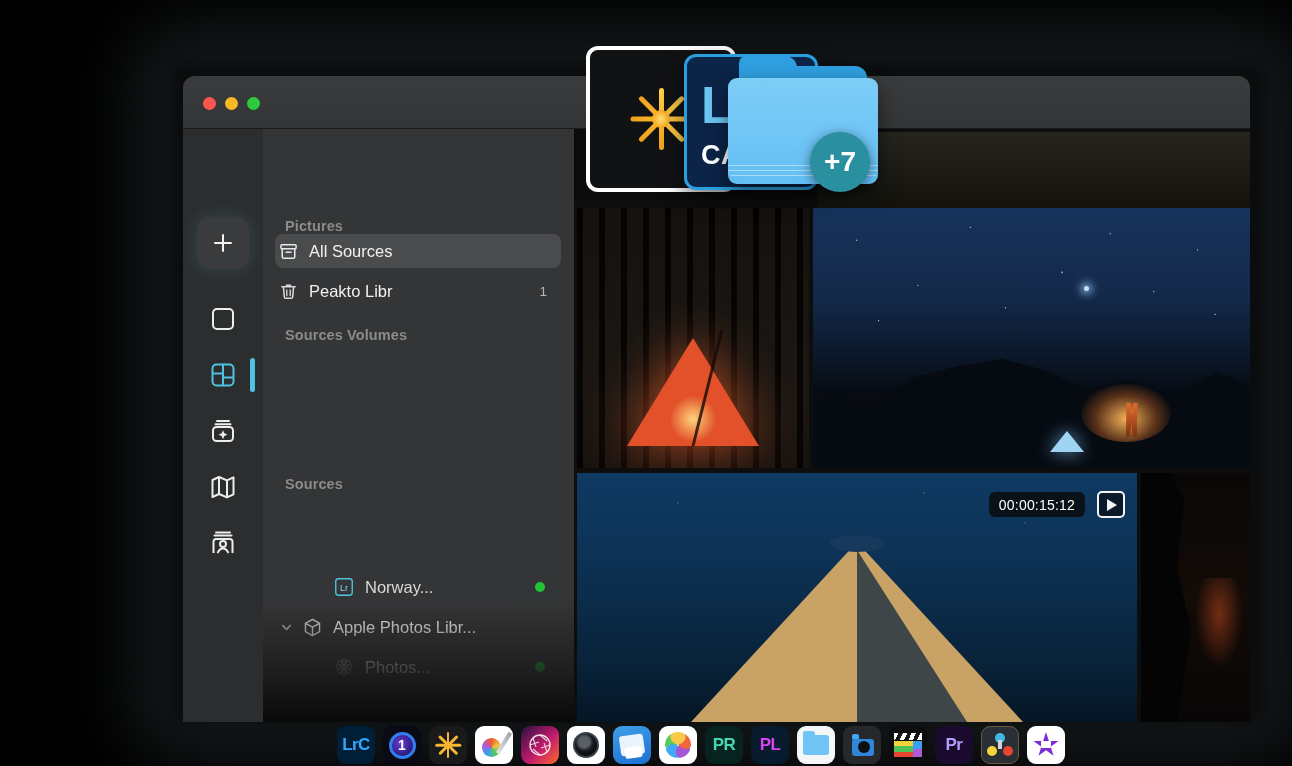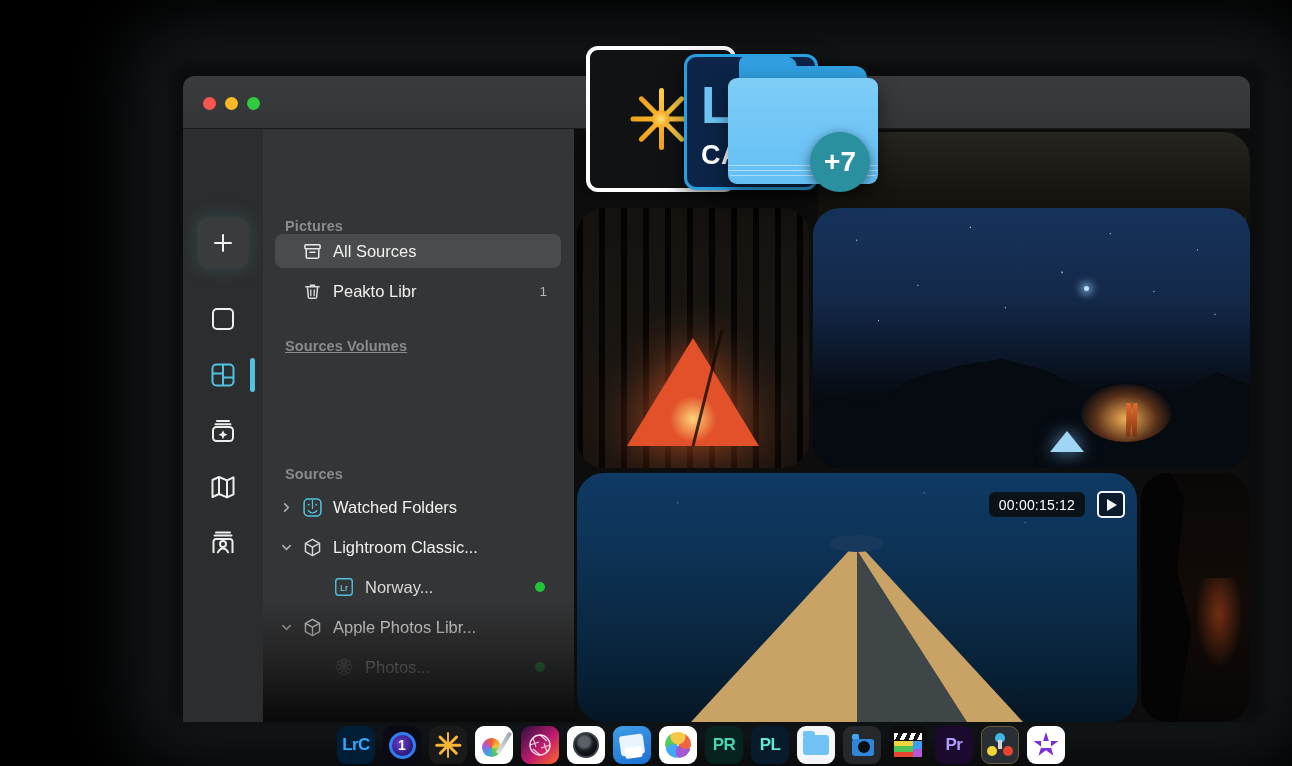"All Sources" .sb-row { padding-left: 24px -> none }
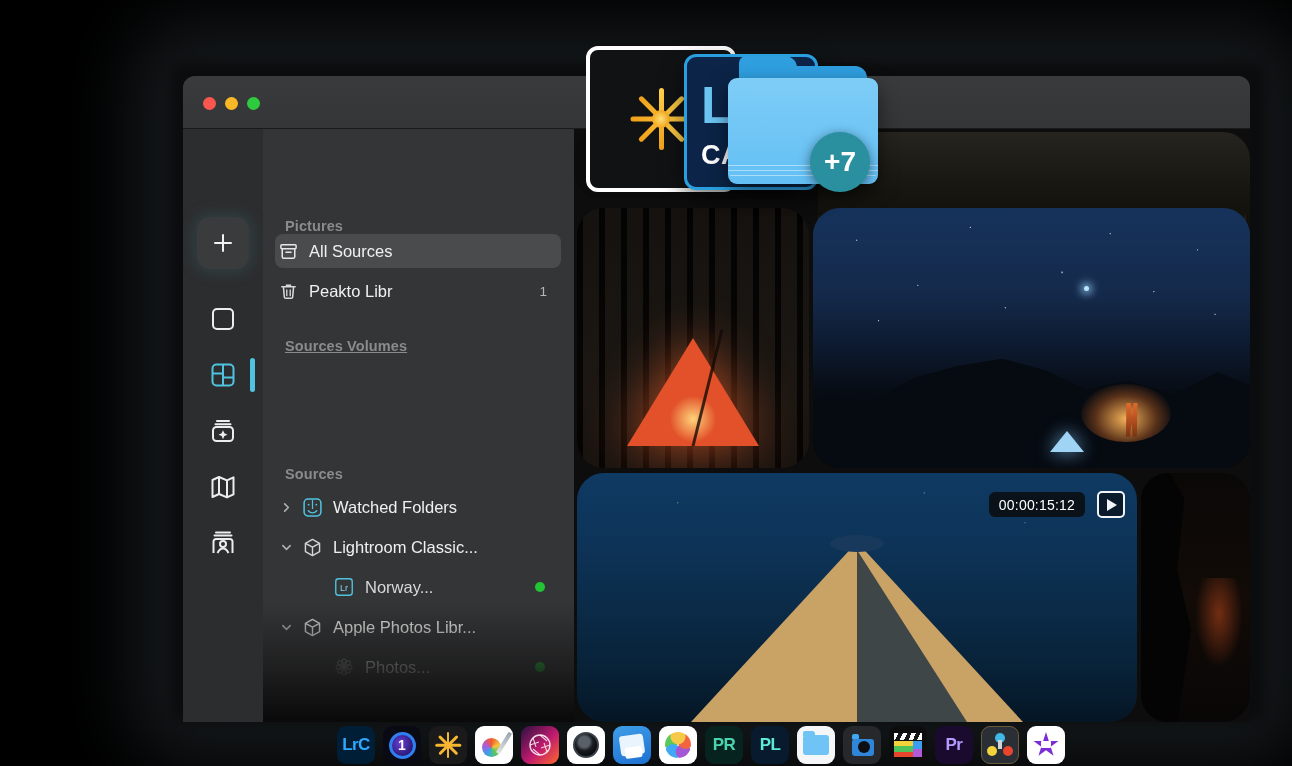"Sources Volumes" div.sb-head { text-decoration: underline -> none; top: 209px -> 198px }
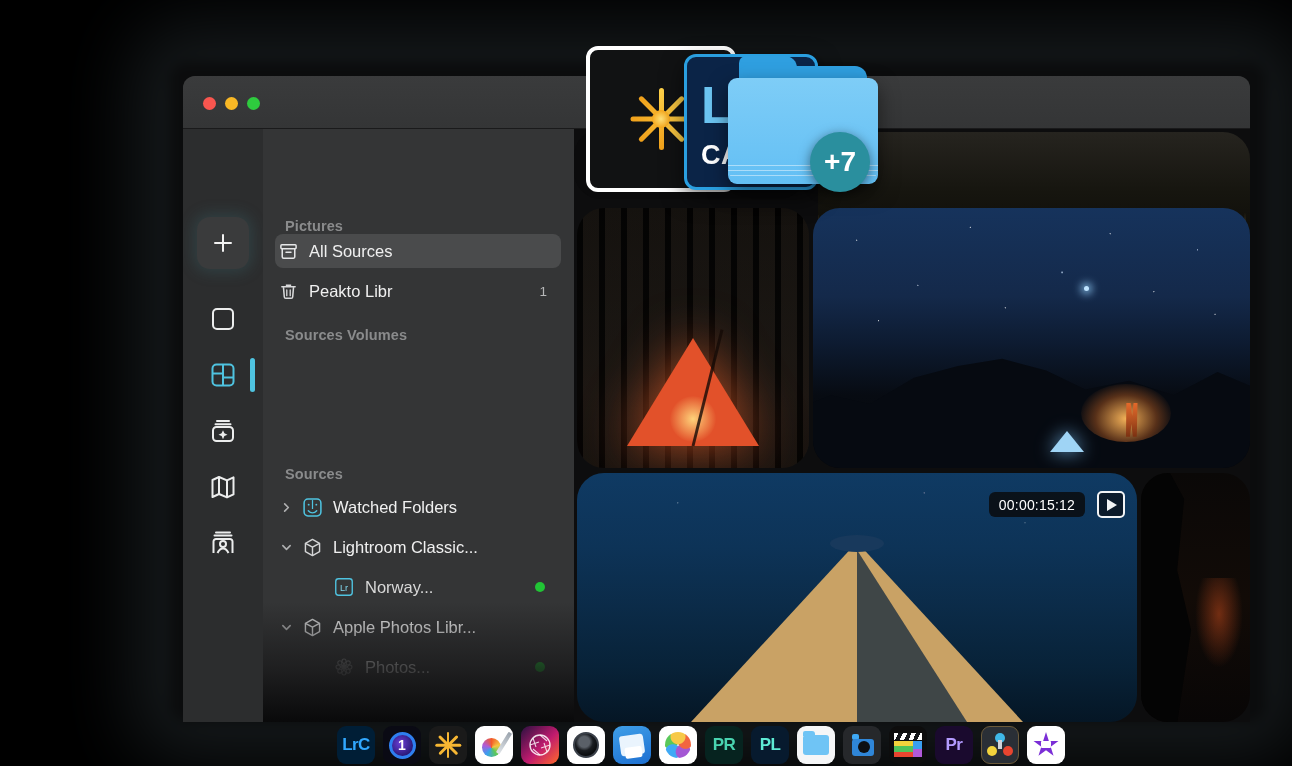"Sources" div.sb-head { top: 337px -> 347px }
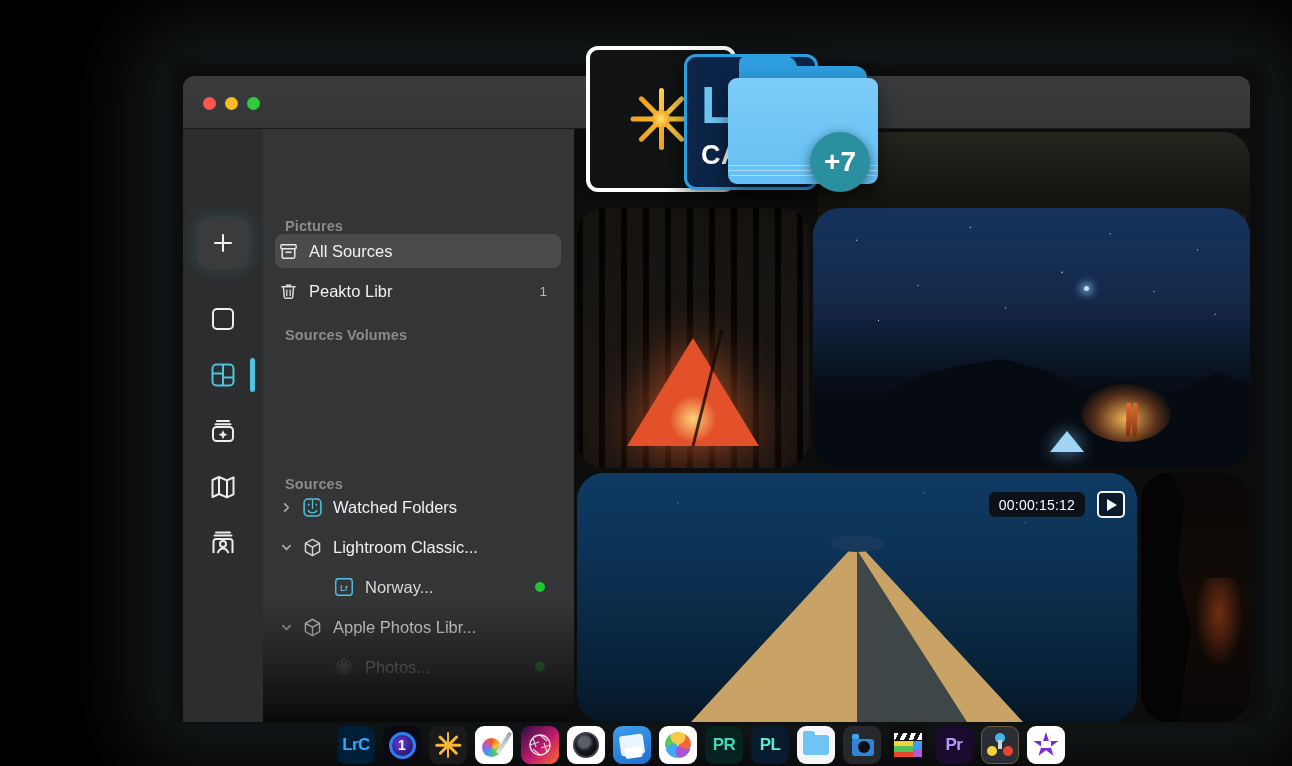"Watched Folders" div.sb-row { html: <div> <div> <svg> <path></path> </svg> </div> <div> <svg> <rect></rect> <path></path> <circle></circle> <circle></circle> <path></path> </svg> </div> <div>Watched Folders</div> </div> -> none }
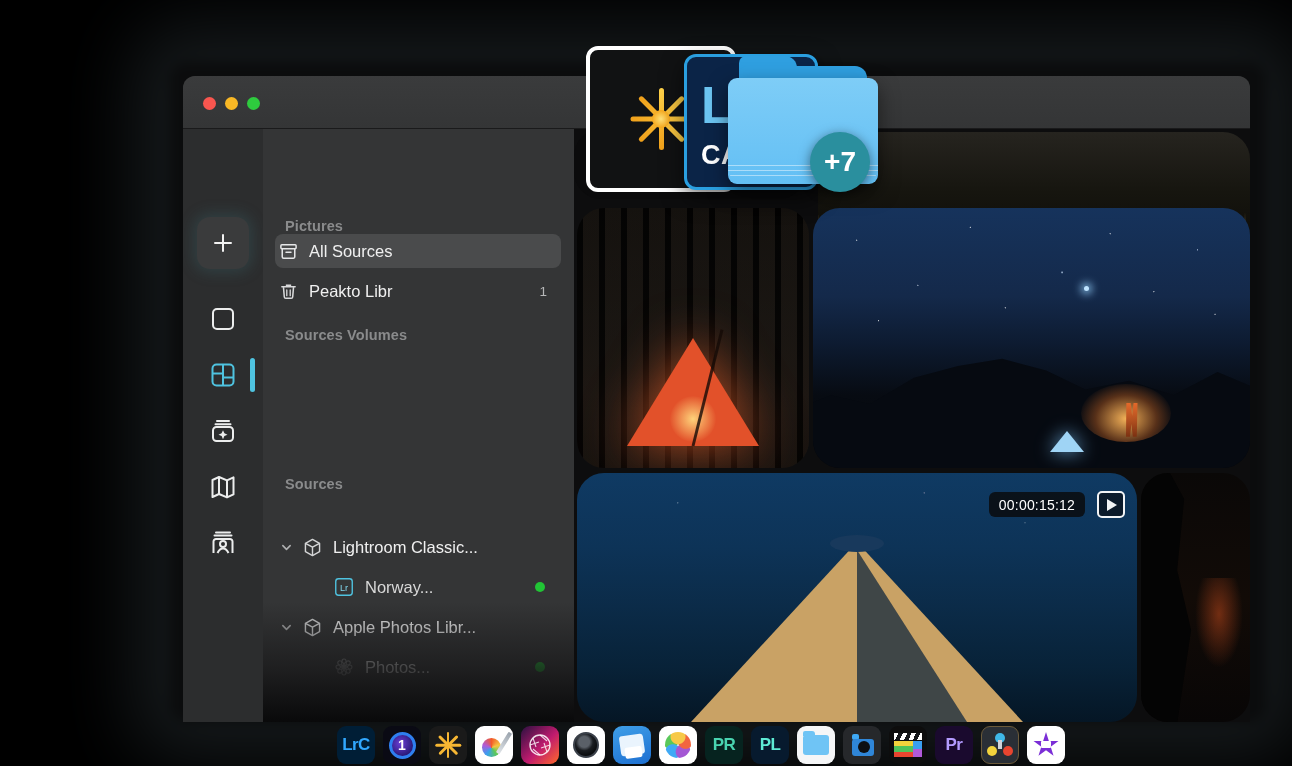"00:00:15:12" .cell { border-radius: 27px -> none }
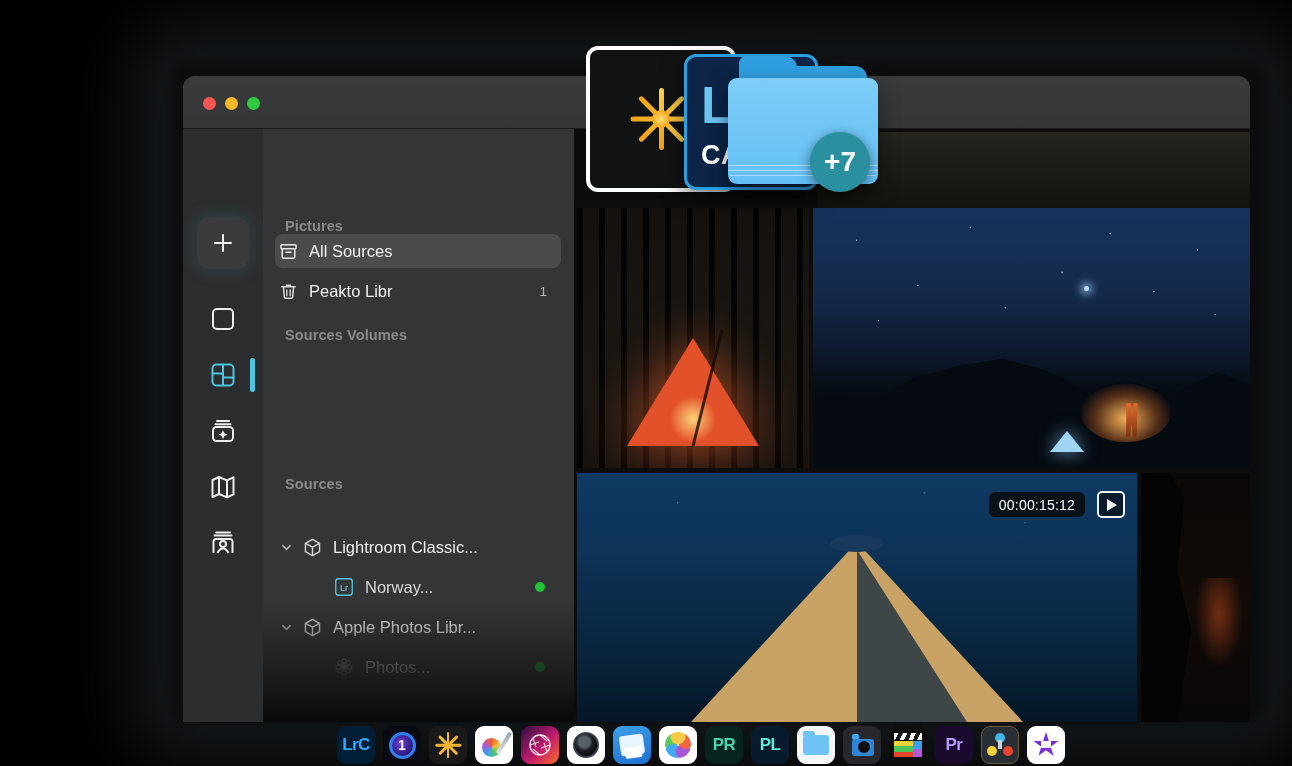"Lightroom Classic..." div.sb-row { html: <div> <div> <svg> <path></path> </svg> </div> <div> <svg> <path></path> <path></path> </svg> </div> <div>Lightroom Classic...</div> </div> -> none }
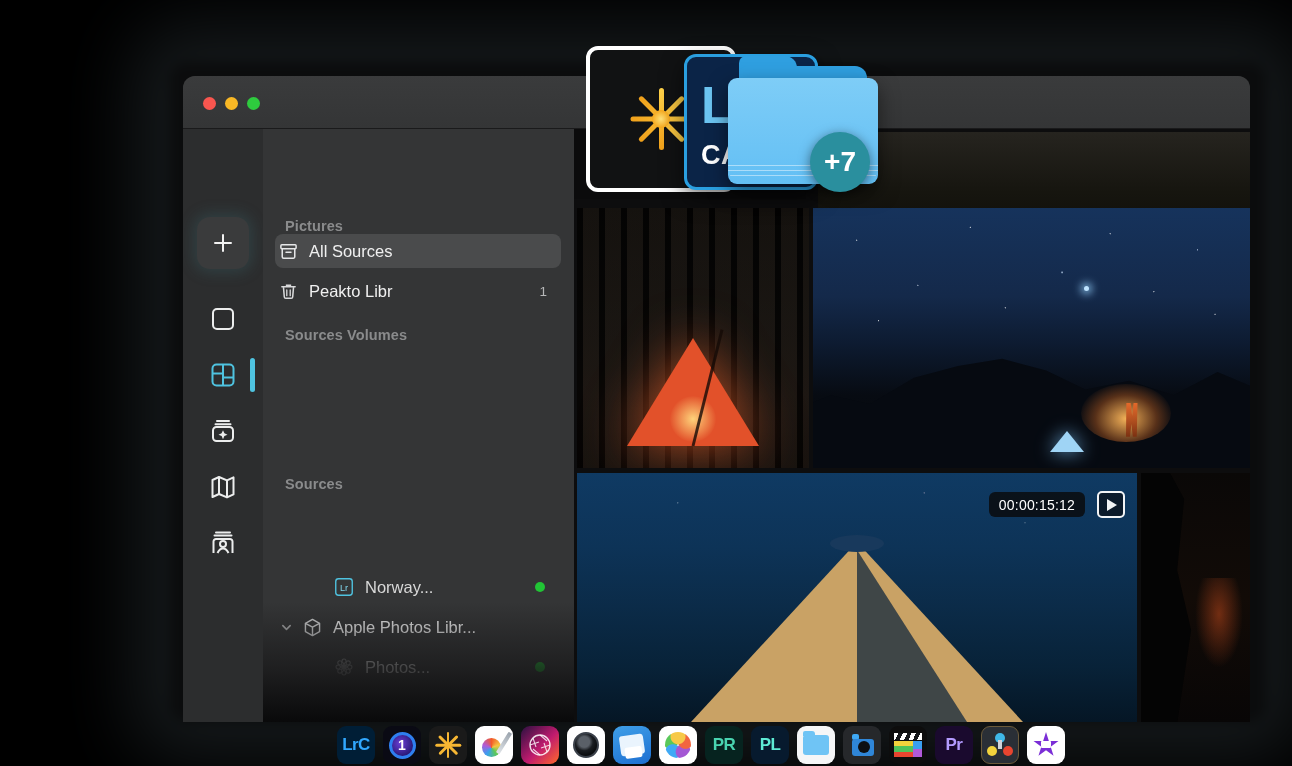"PL" .dk-pl { color: #5eead4 -> #d946ef }
